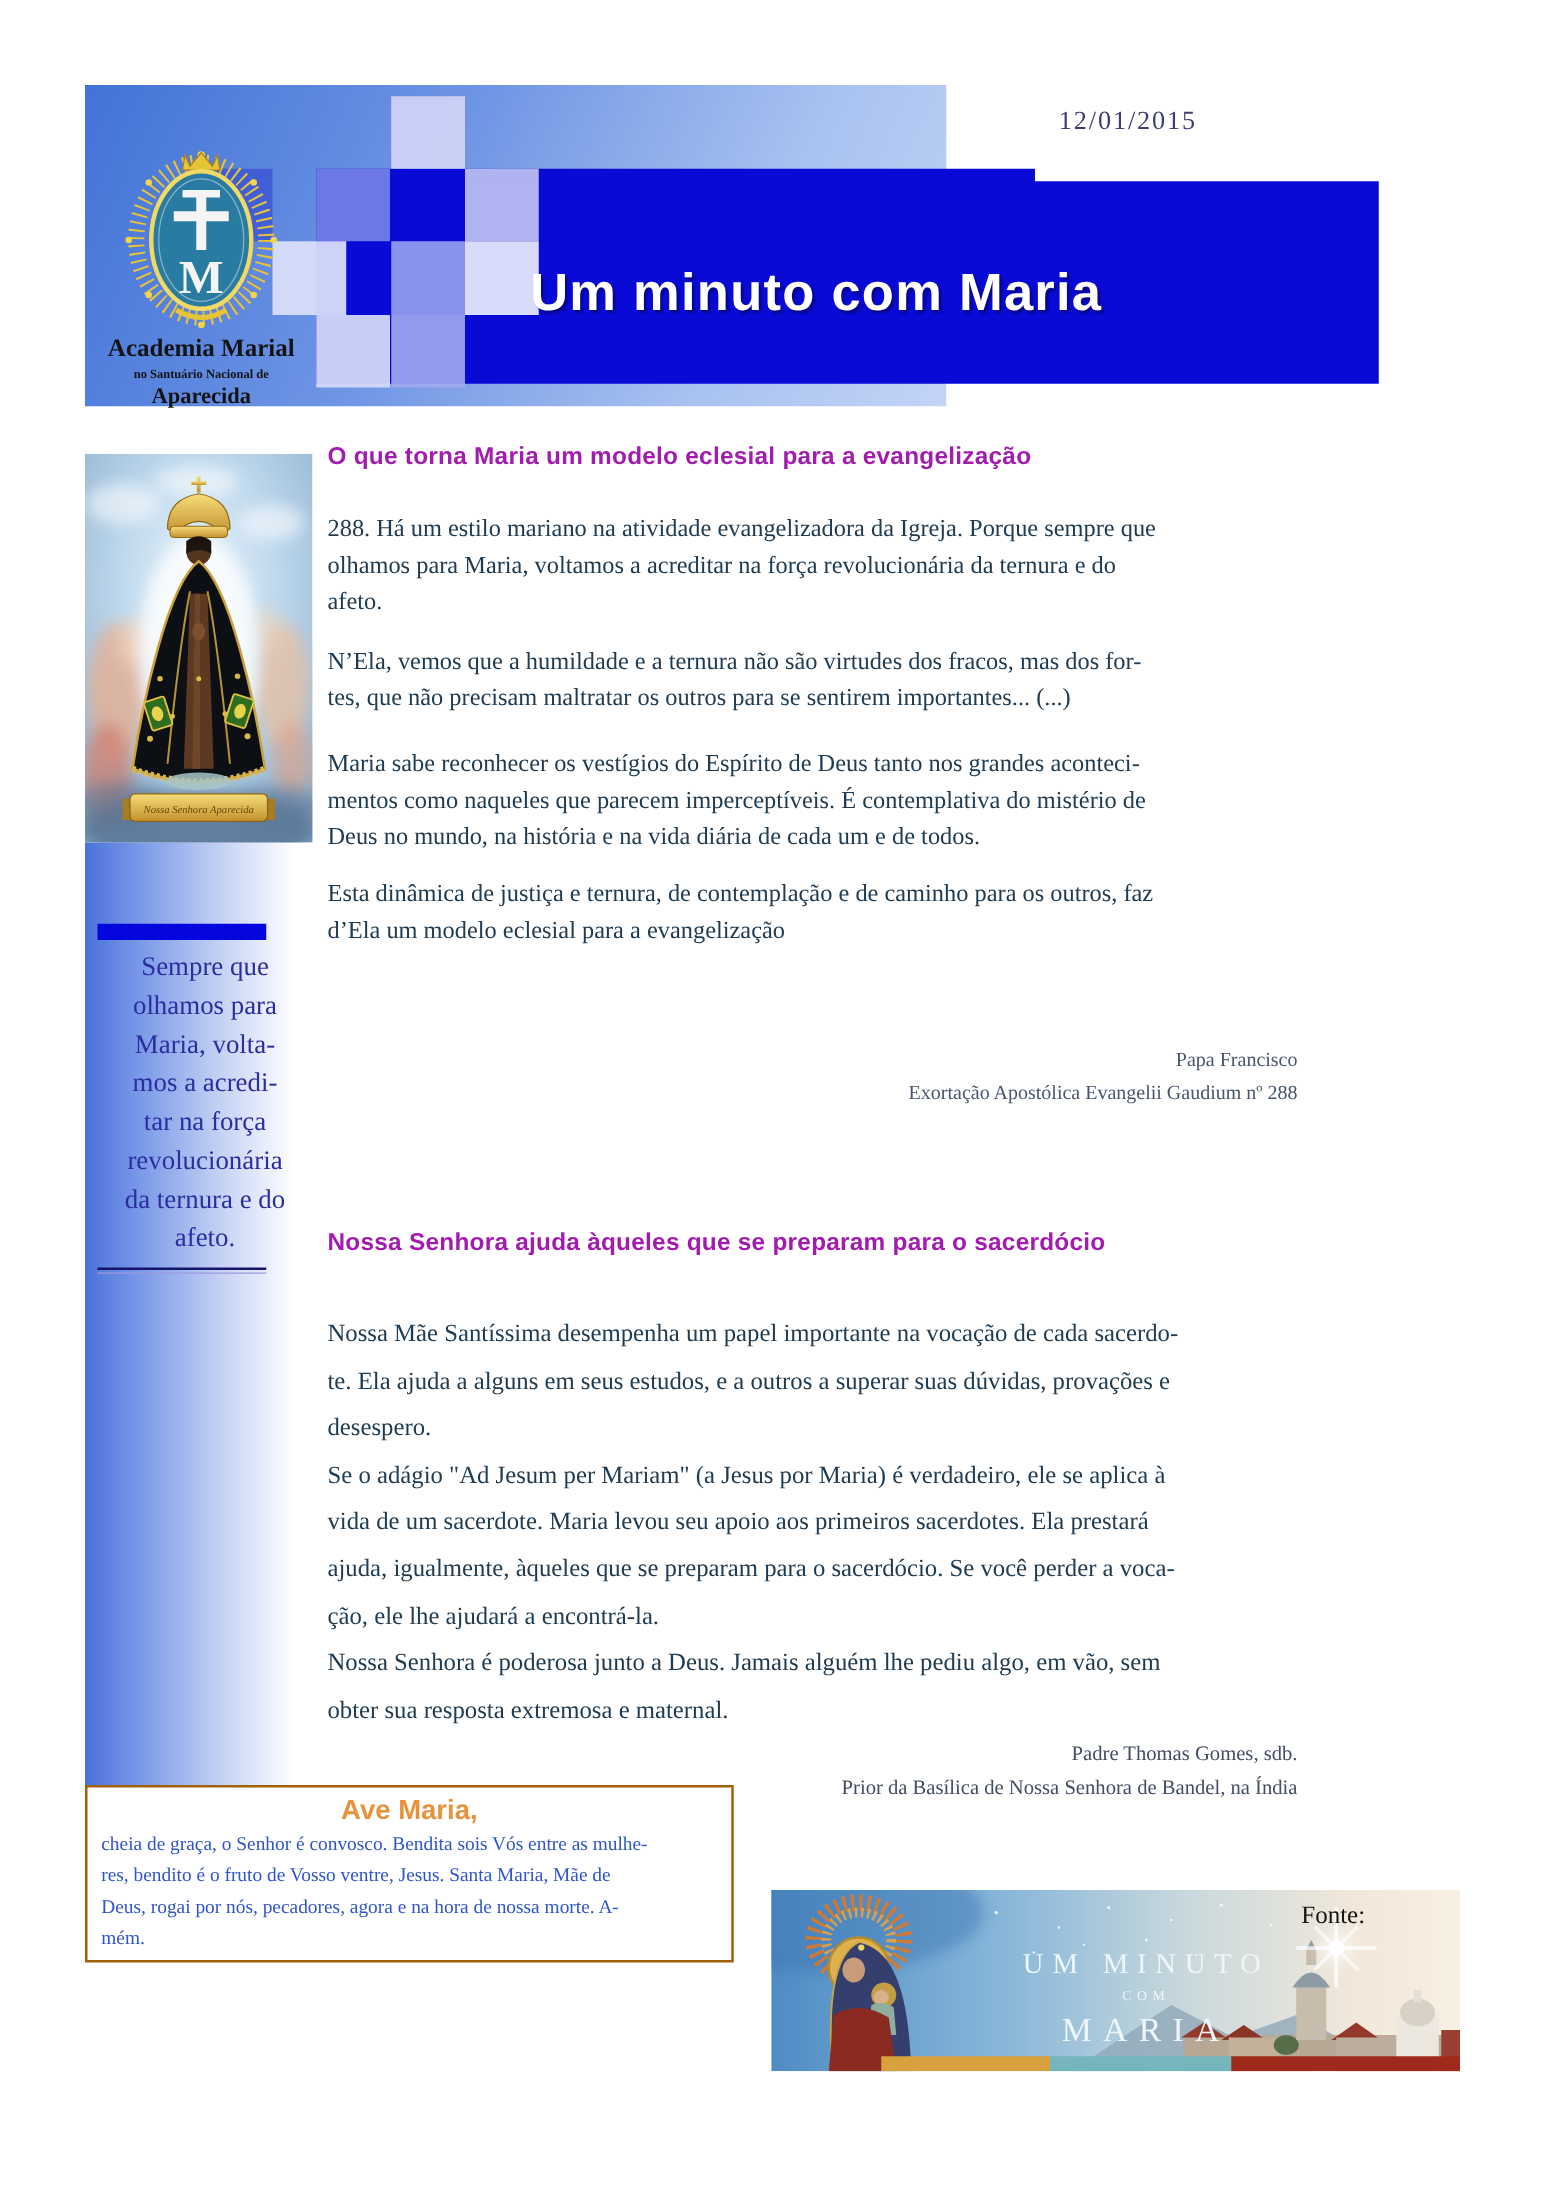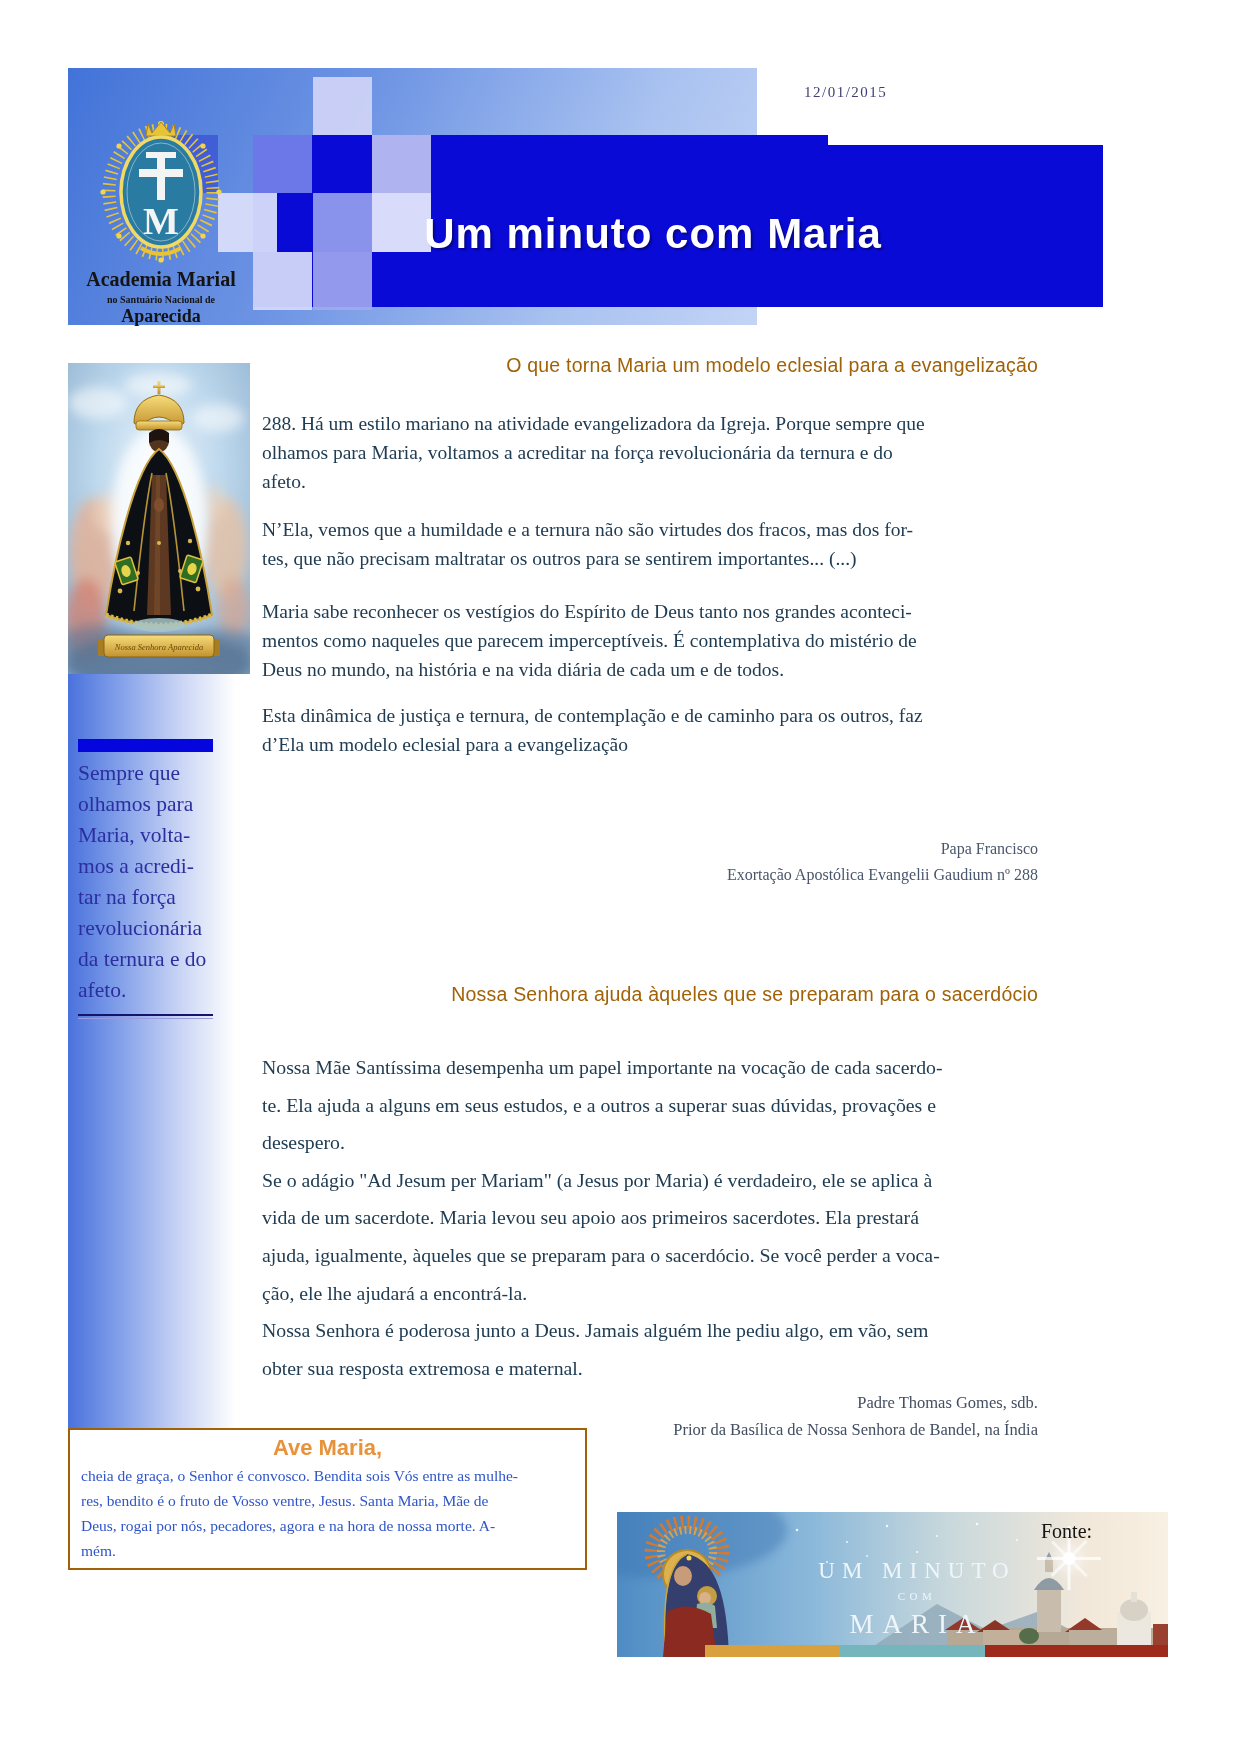"12/01/2015" #date { font-size: 15px -> 21px; left: 804px -> 847px }
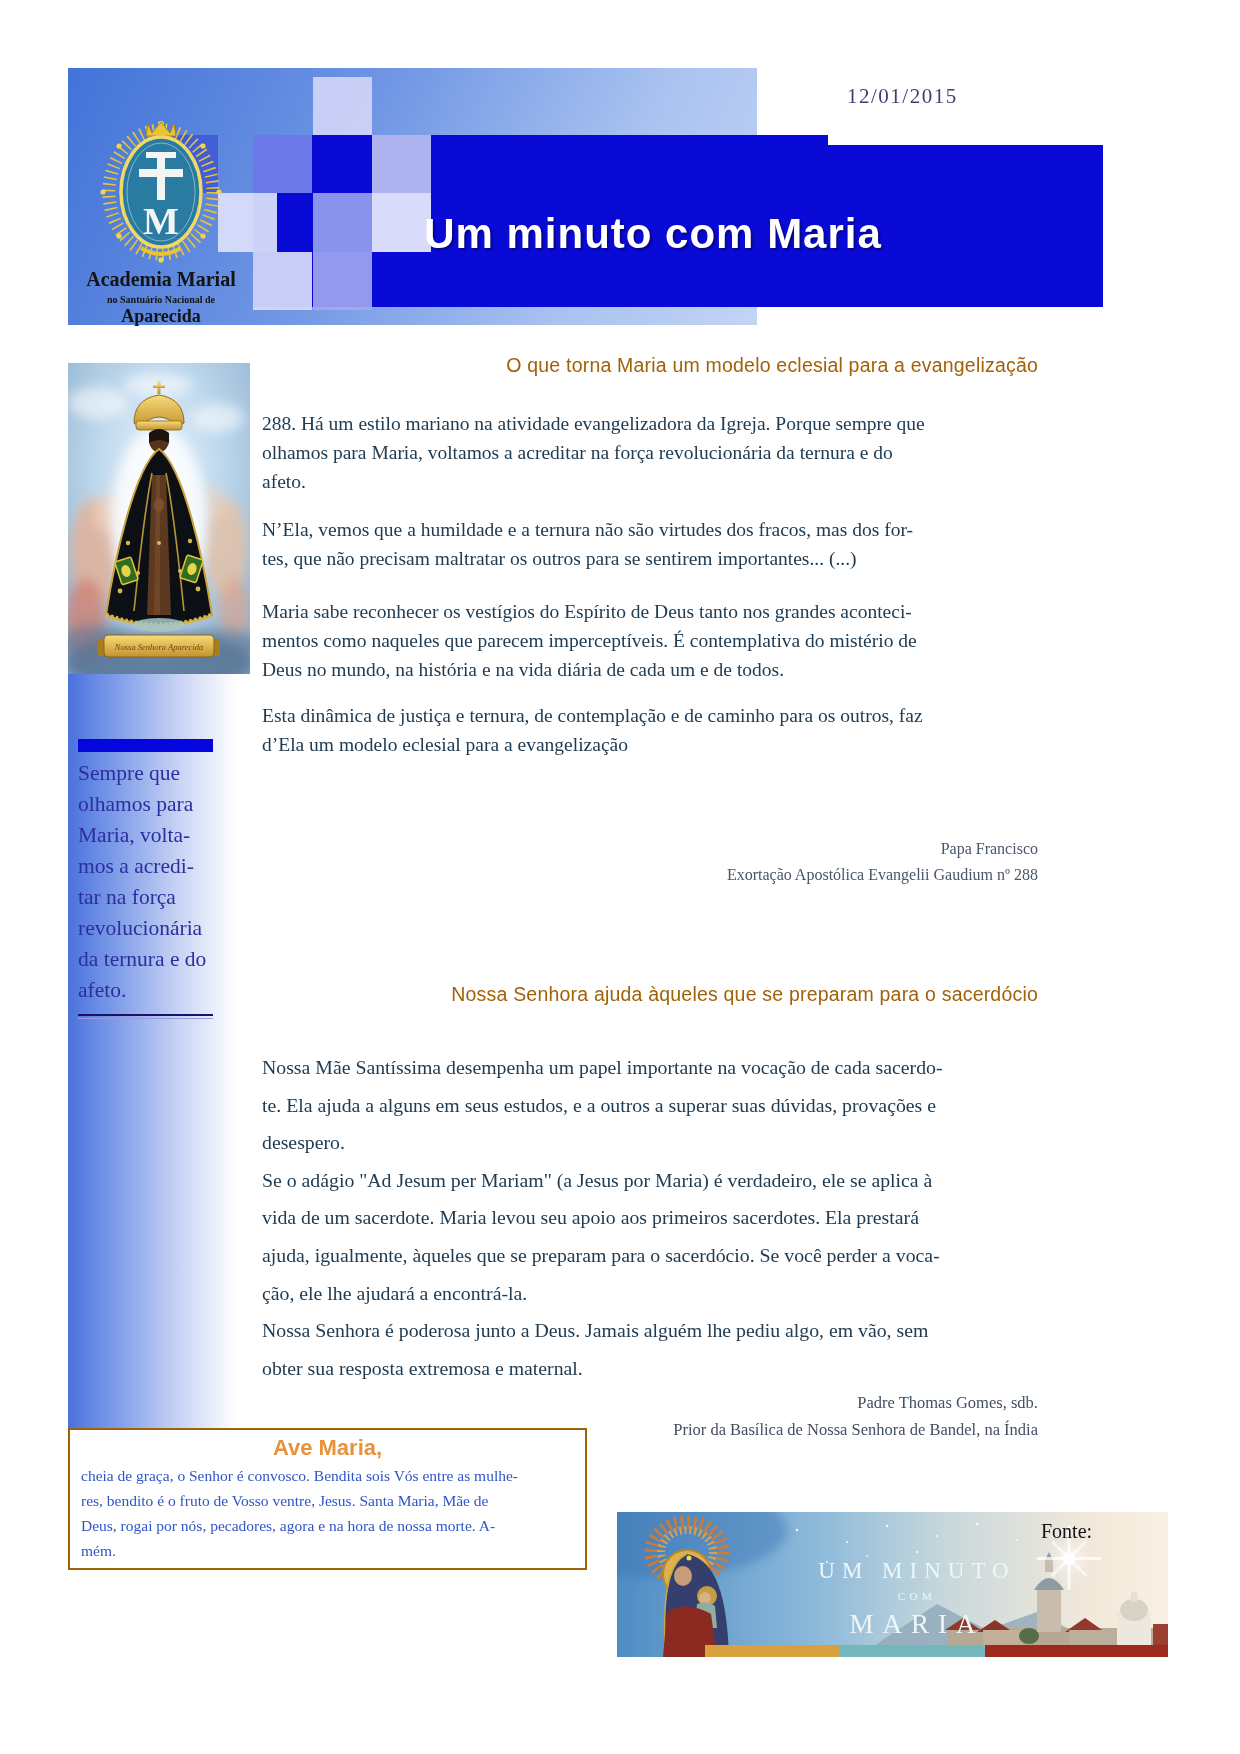"O que torna Maria um" .head { color: #a16207 -> #a21caf; font-weight: normal -> bold; text-align: right -> left }
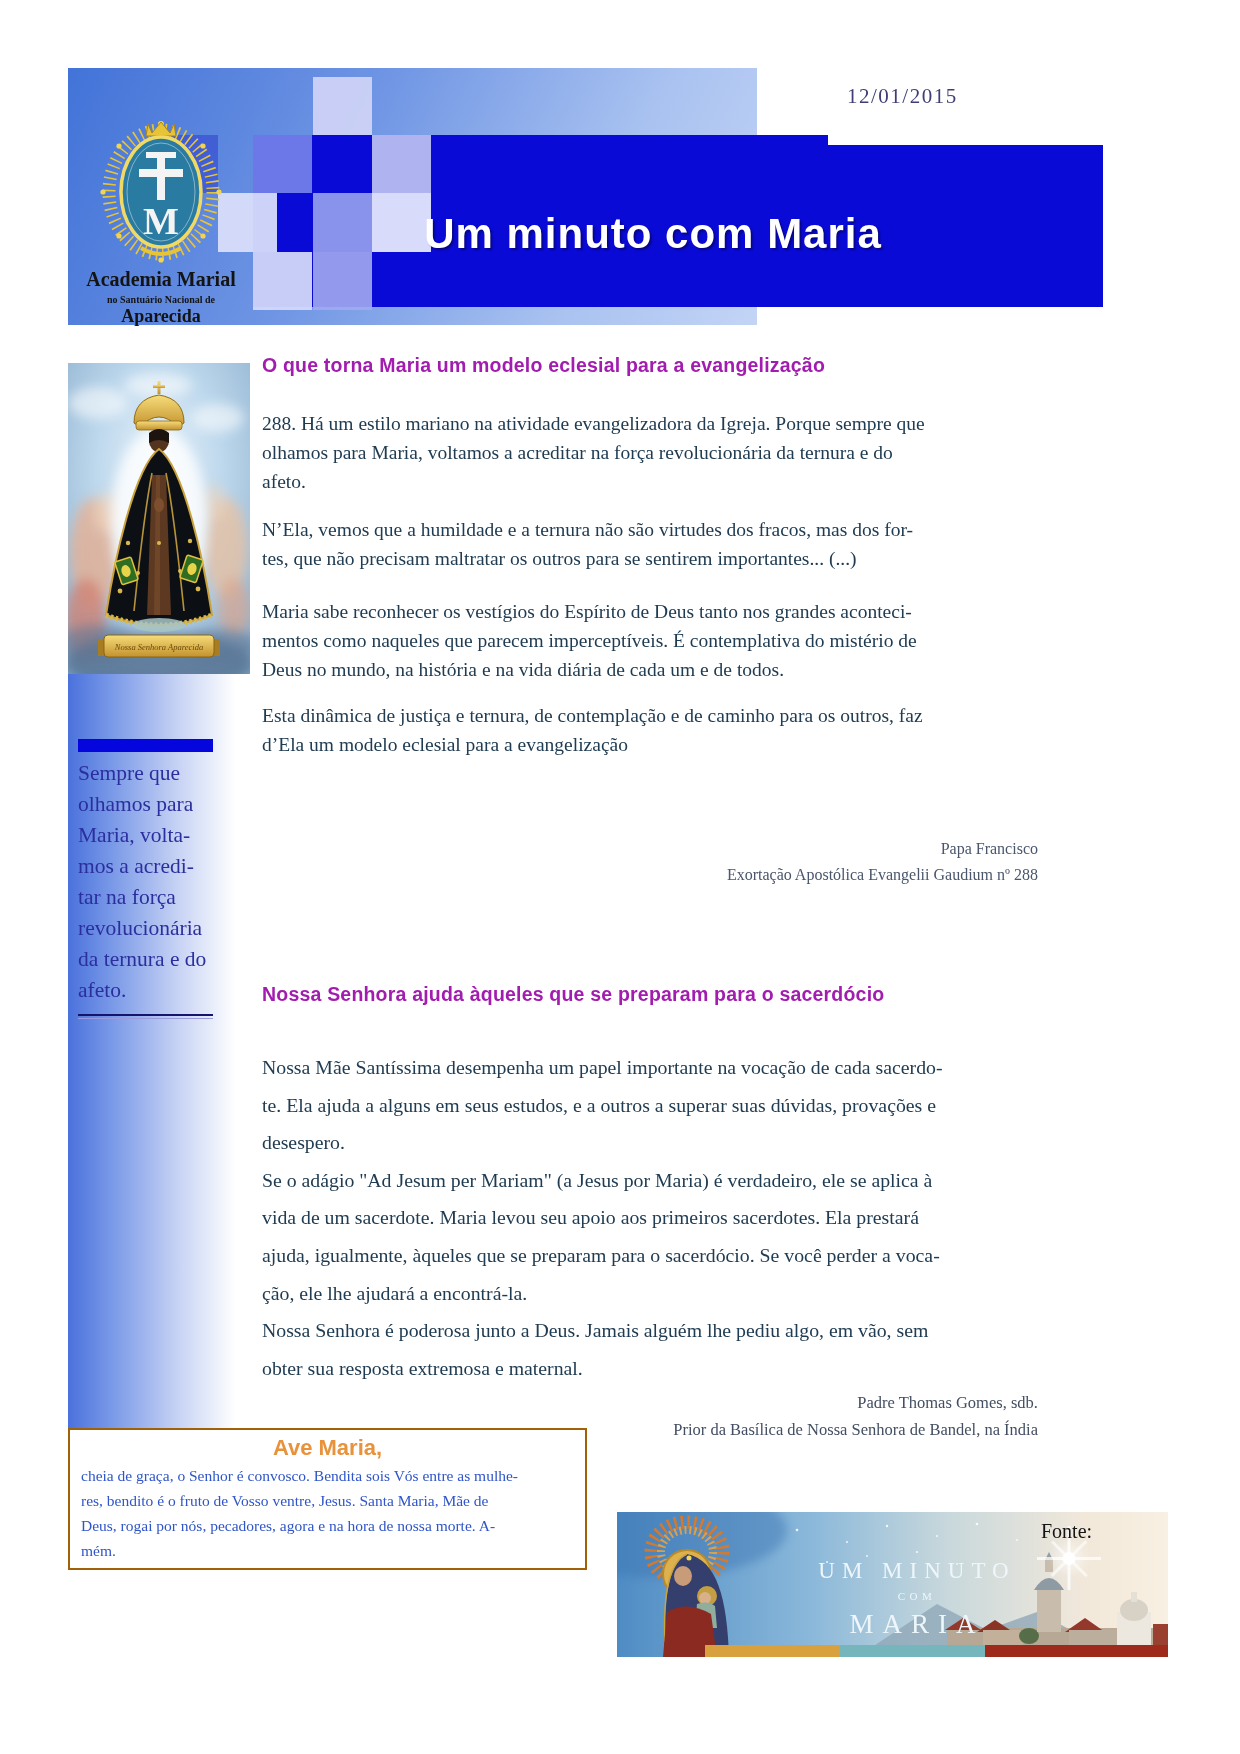"Sempre que" #quote { text-align: none -> center }
